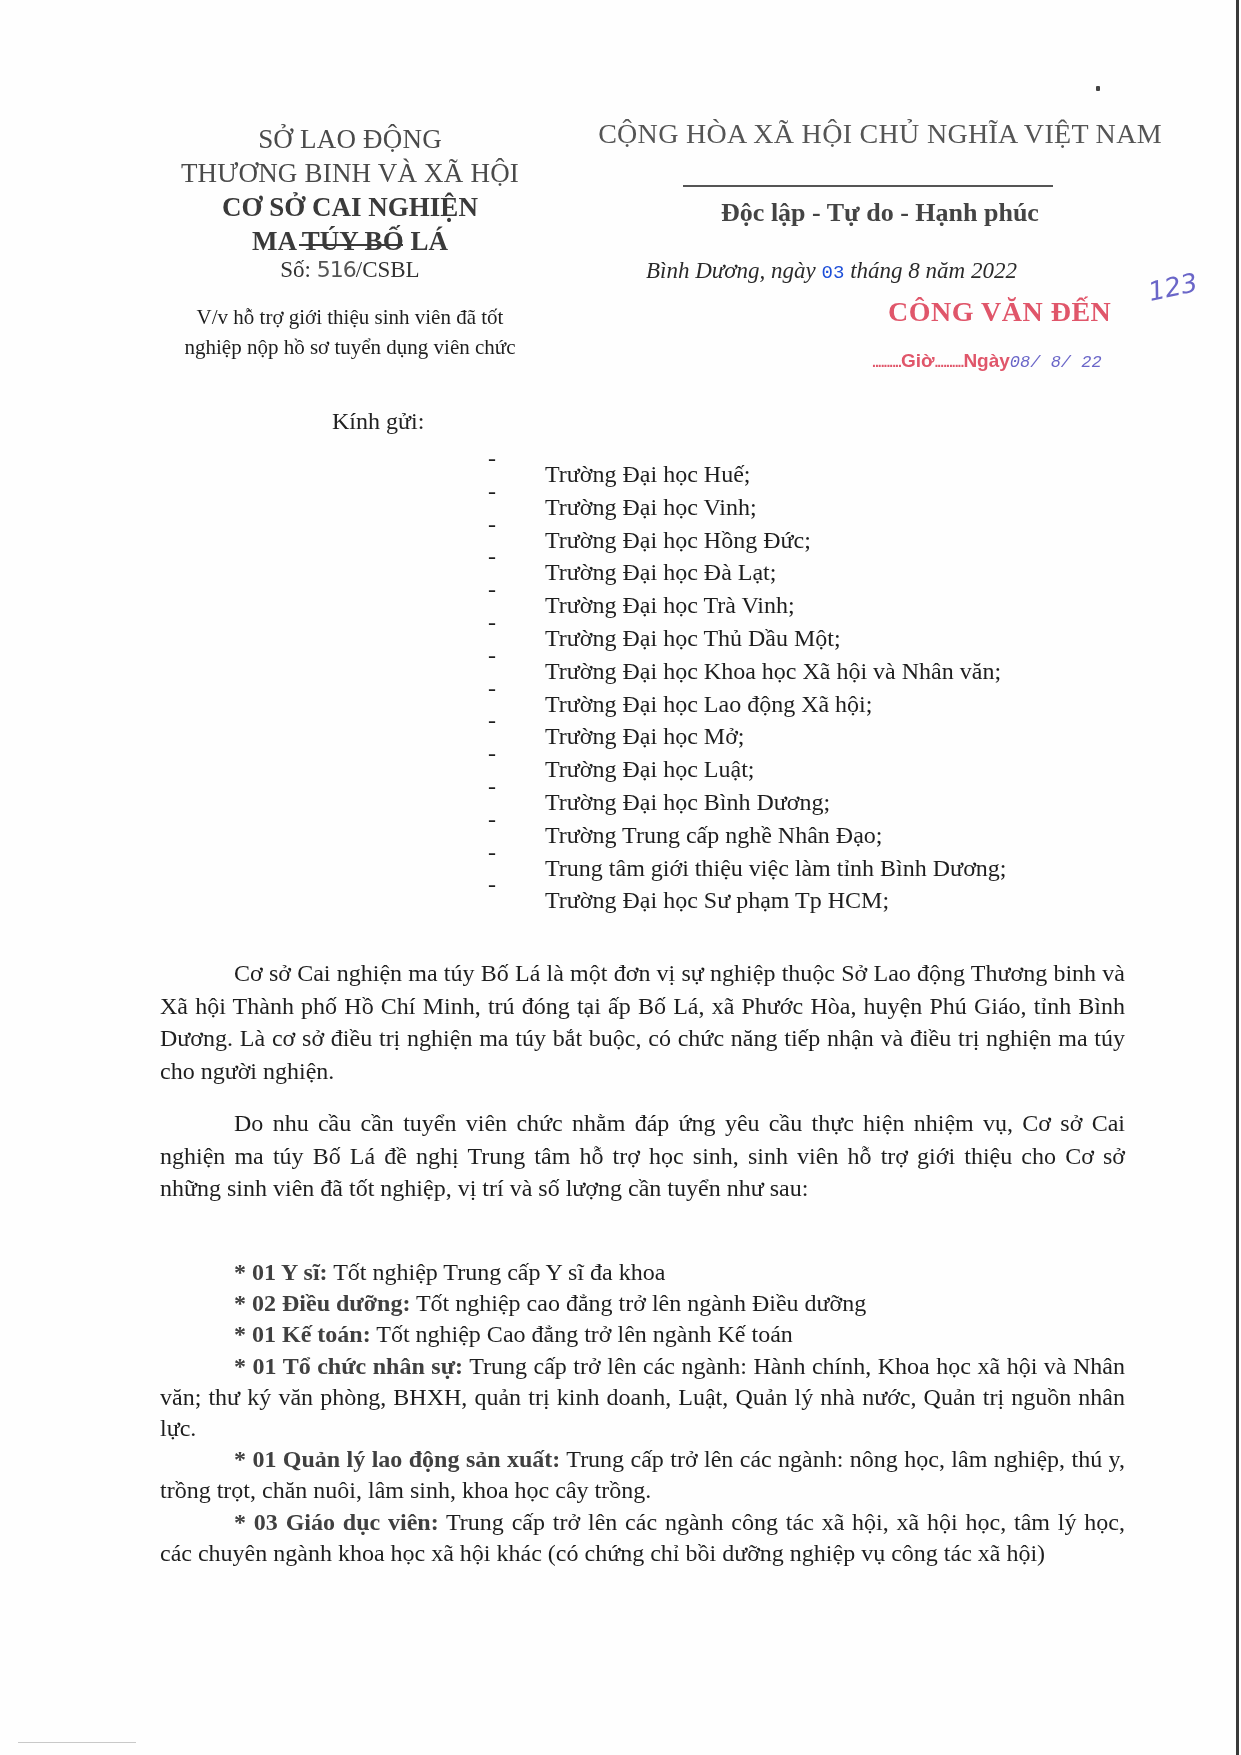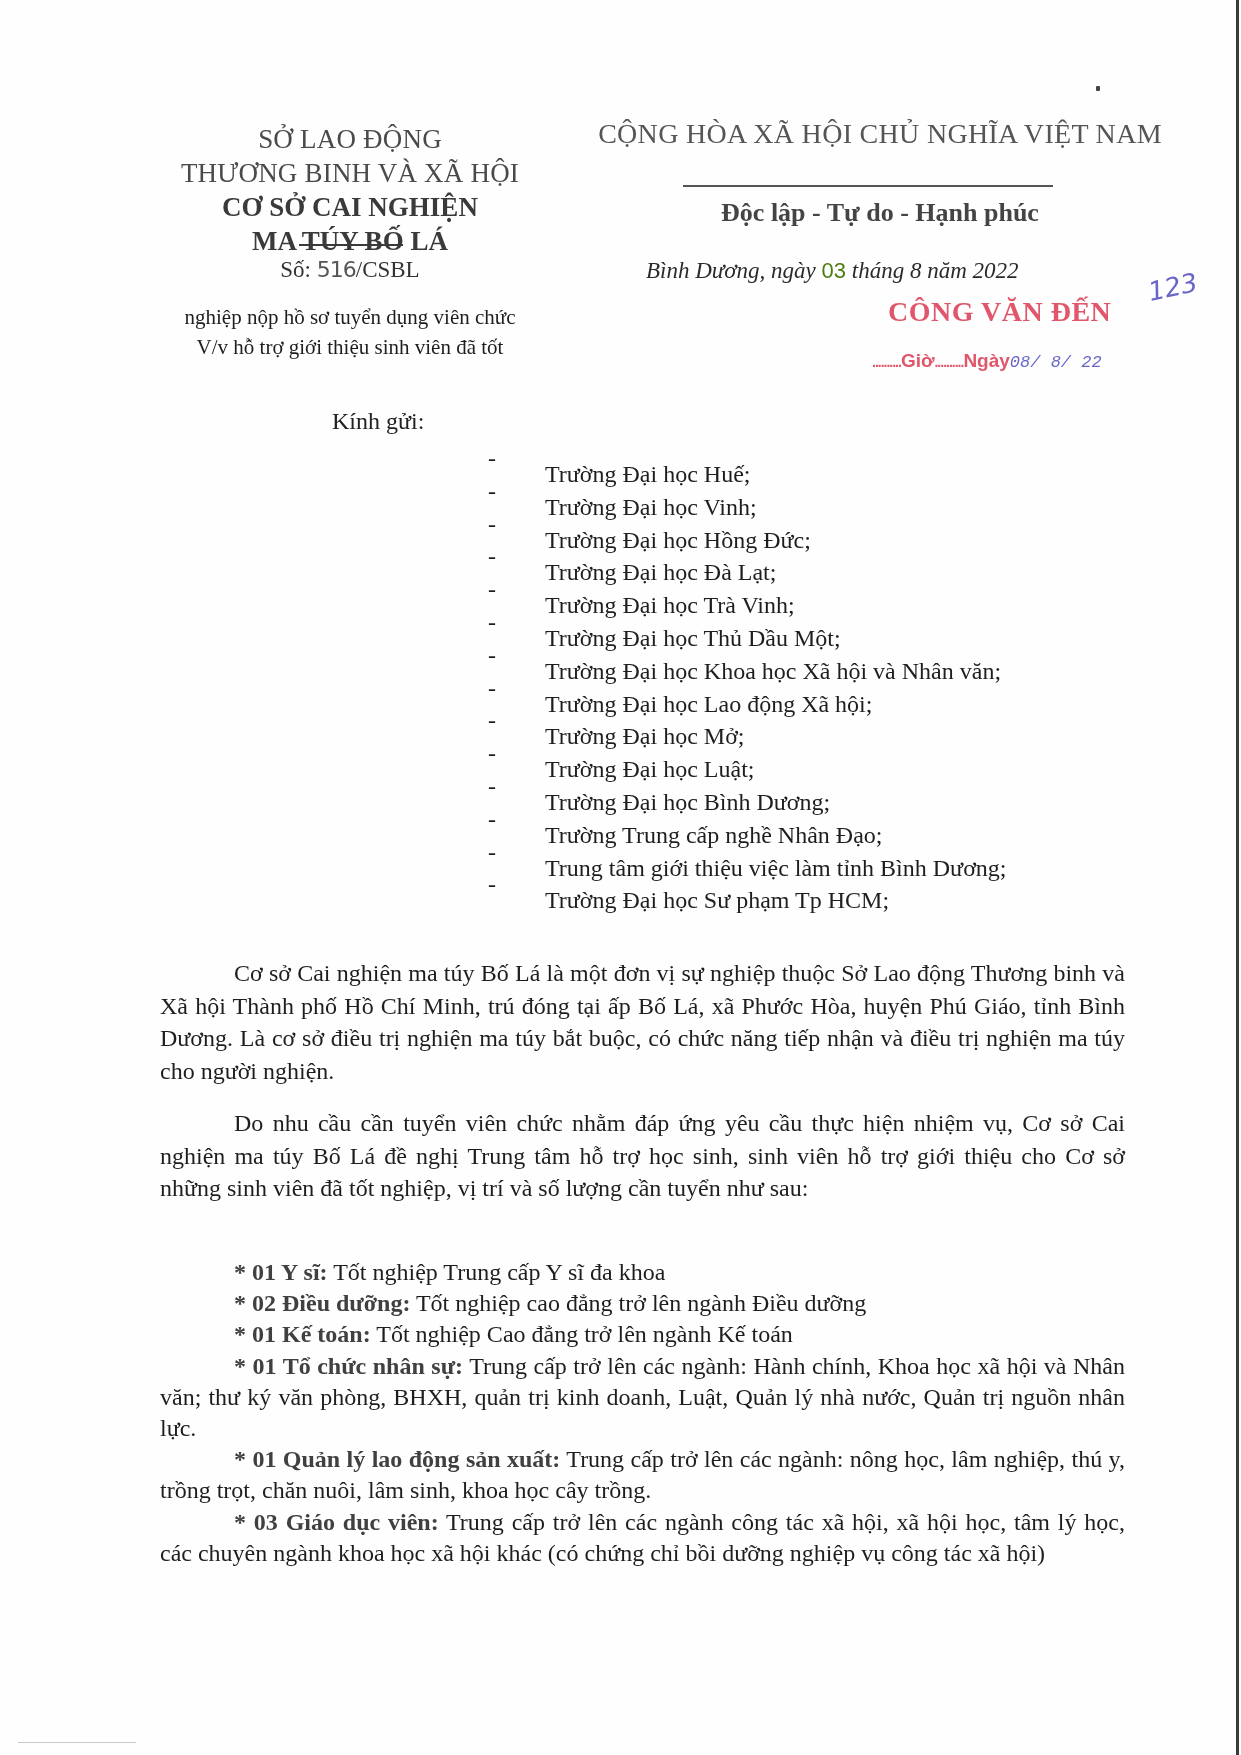"03" .dateline .hand { color: #4d7c0f -> #1d4ed8; font-family: Liberation Sans, sans-serif -> Liberation Mono, monospace; font-size: 22px -> 19px }
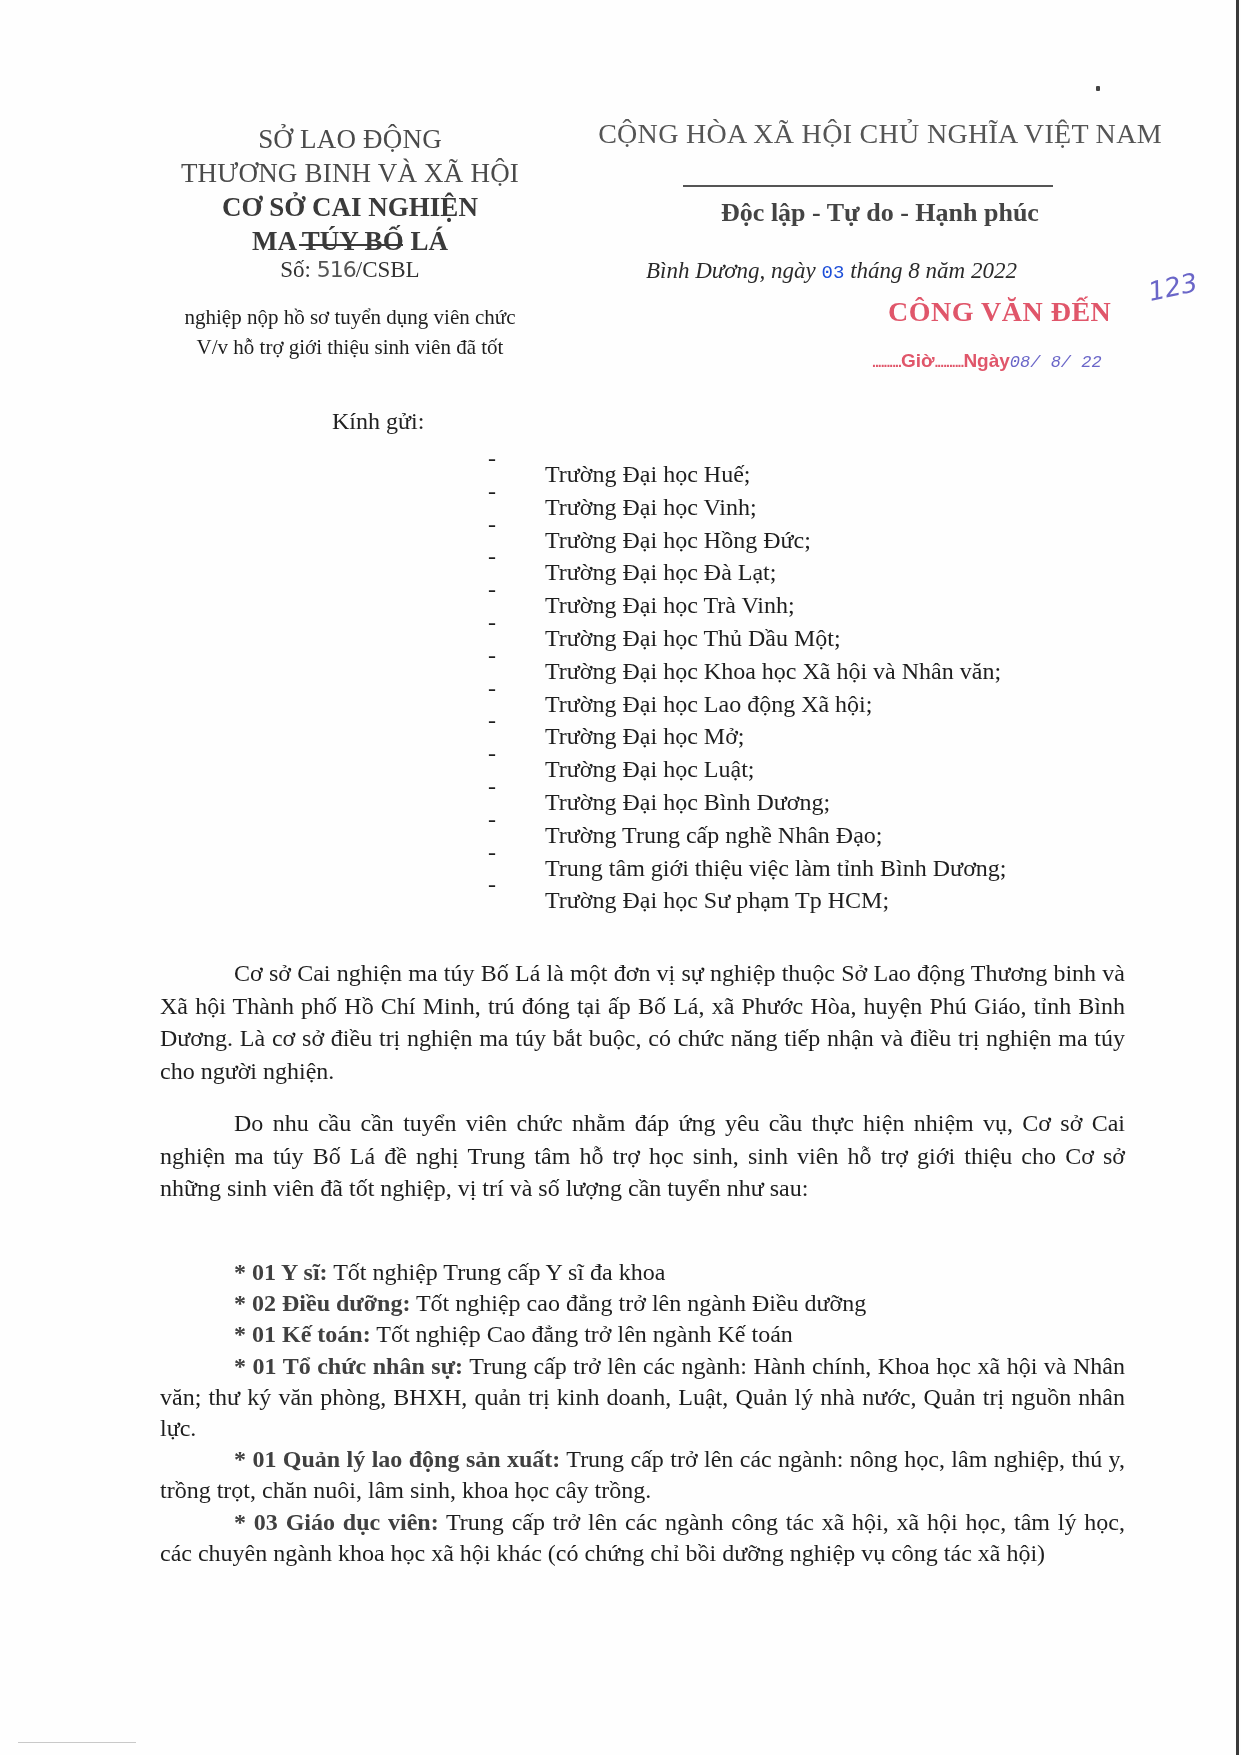"nghiệp nộp hồ sơ tuyển" div { order: before "V/v hỗ trợ giới thiệu" -> after "V/v hỗ trợ giới thiệu" }
